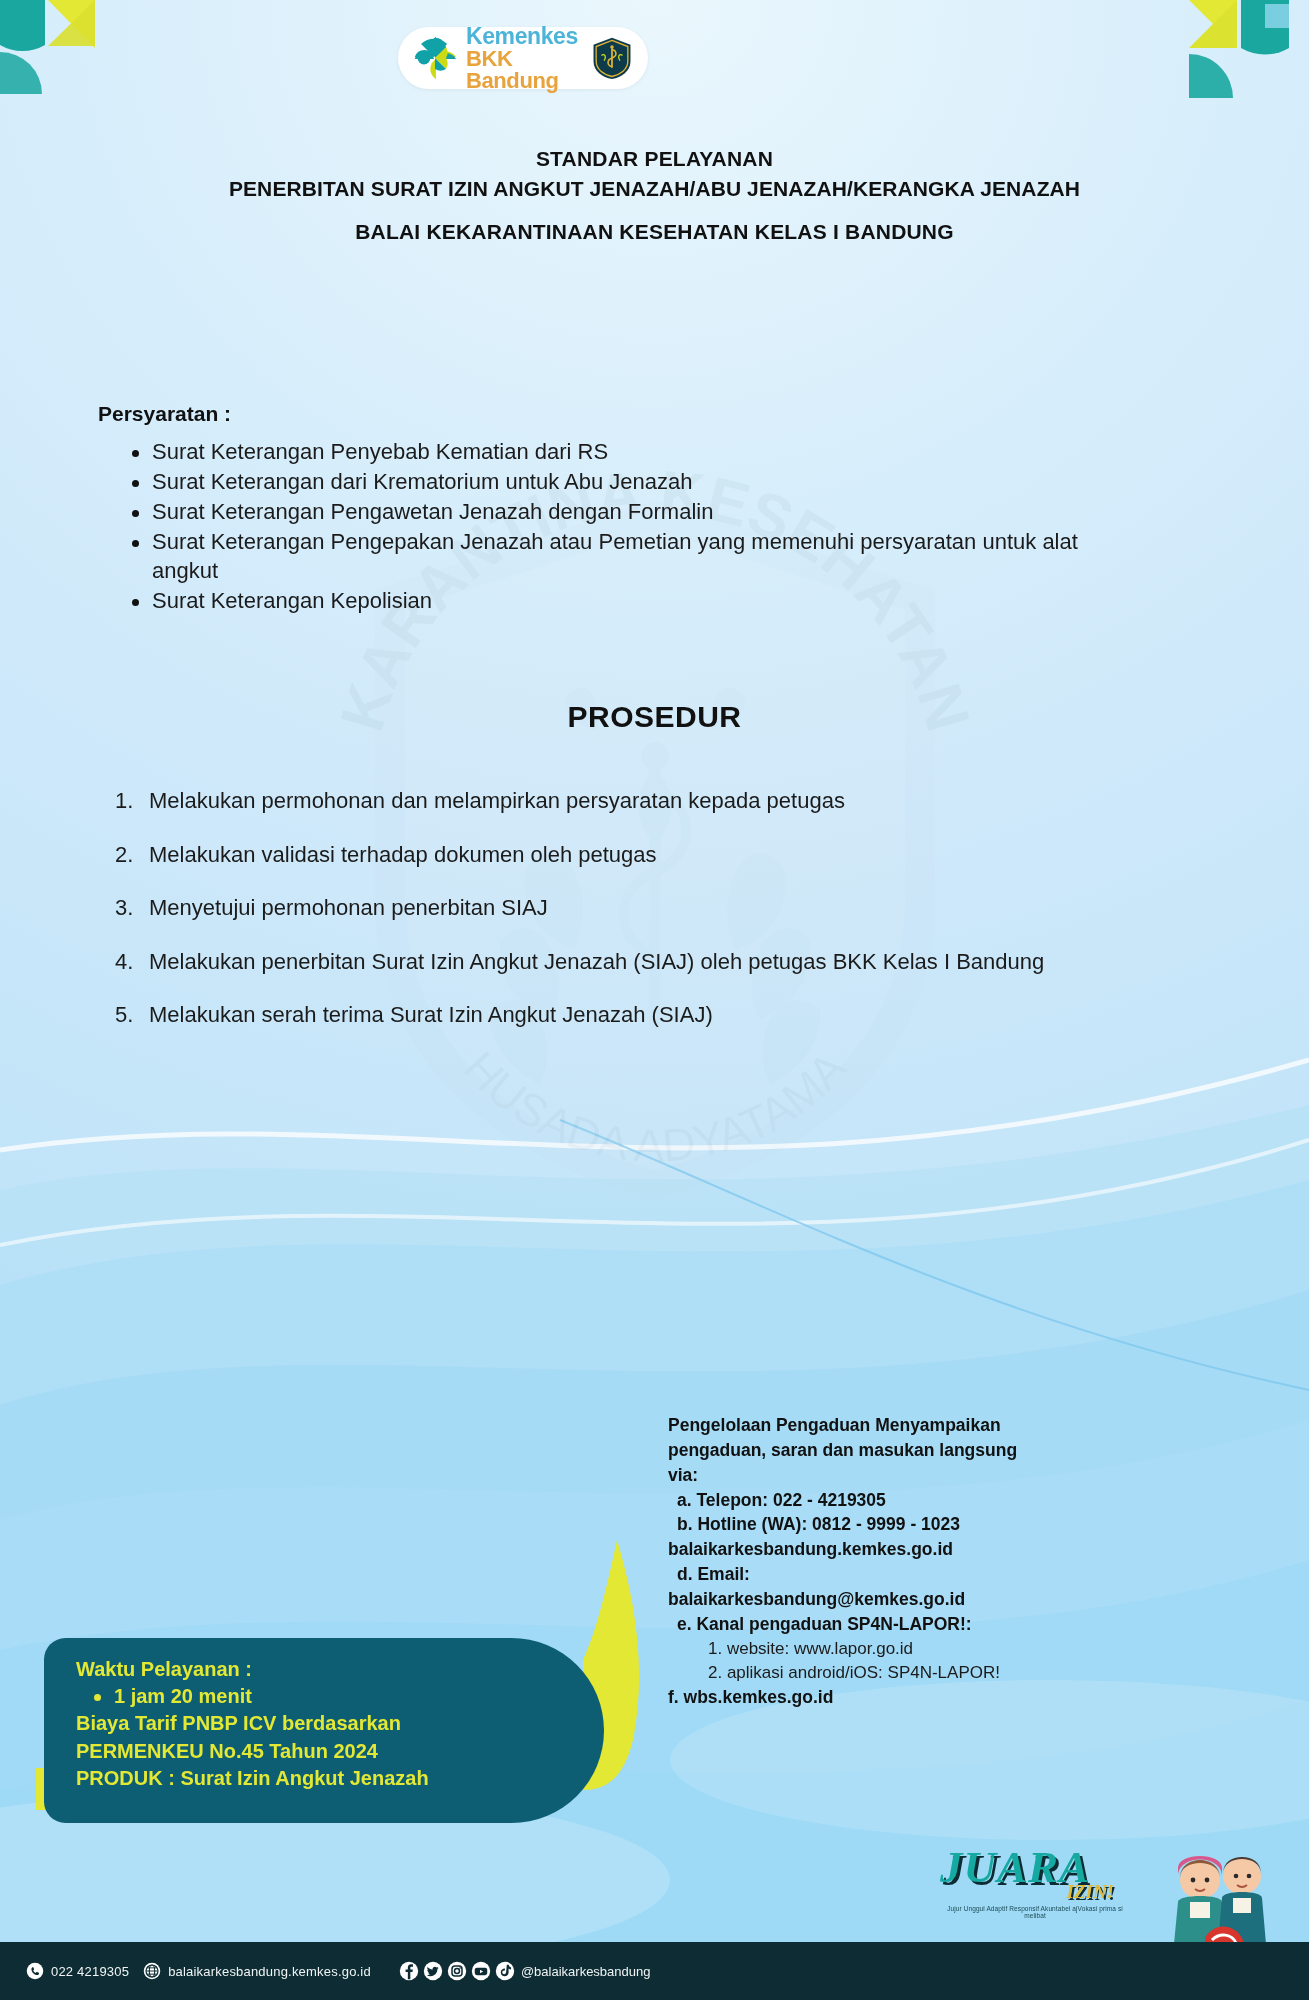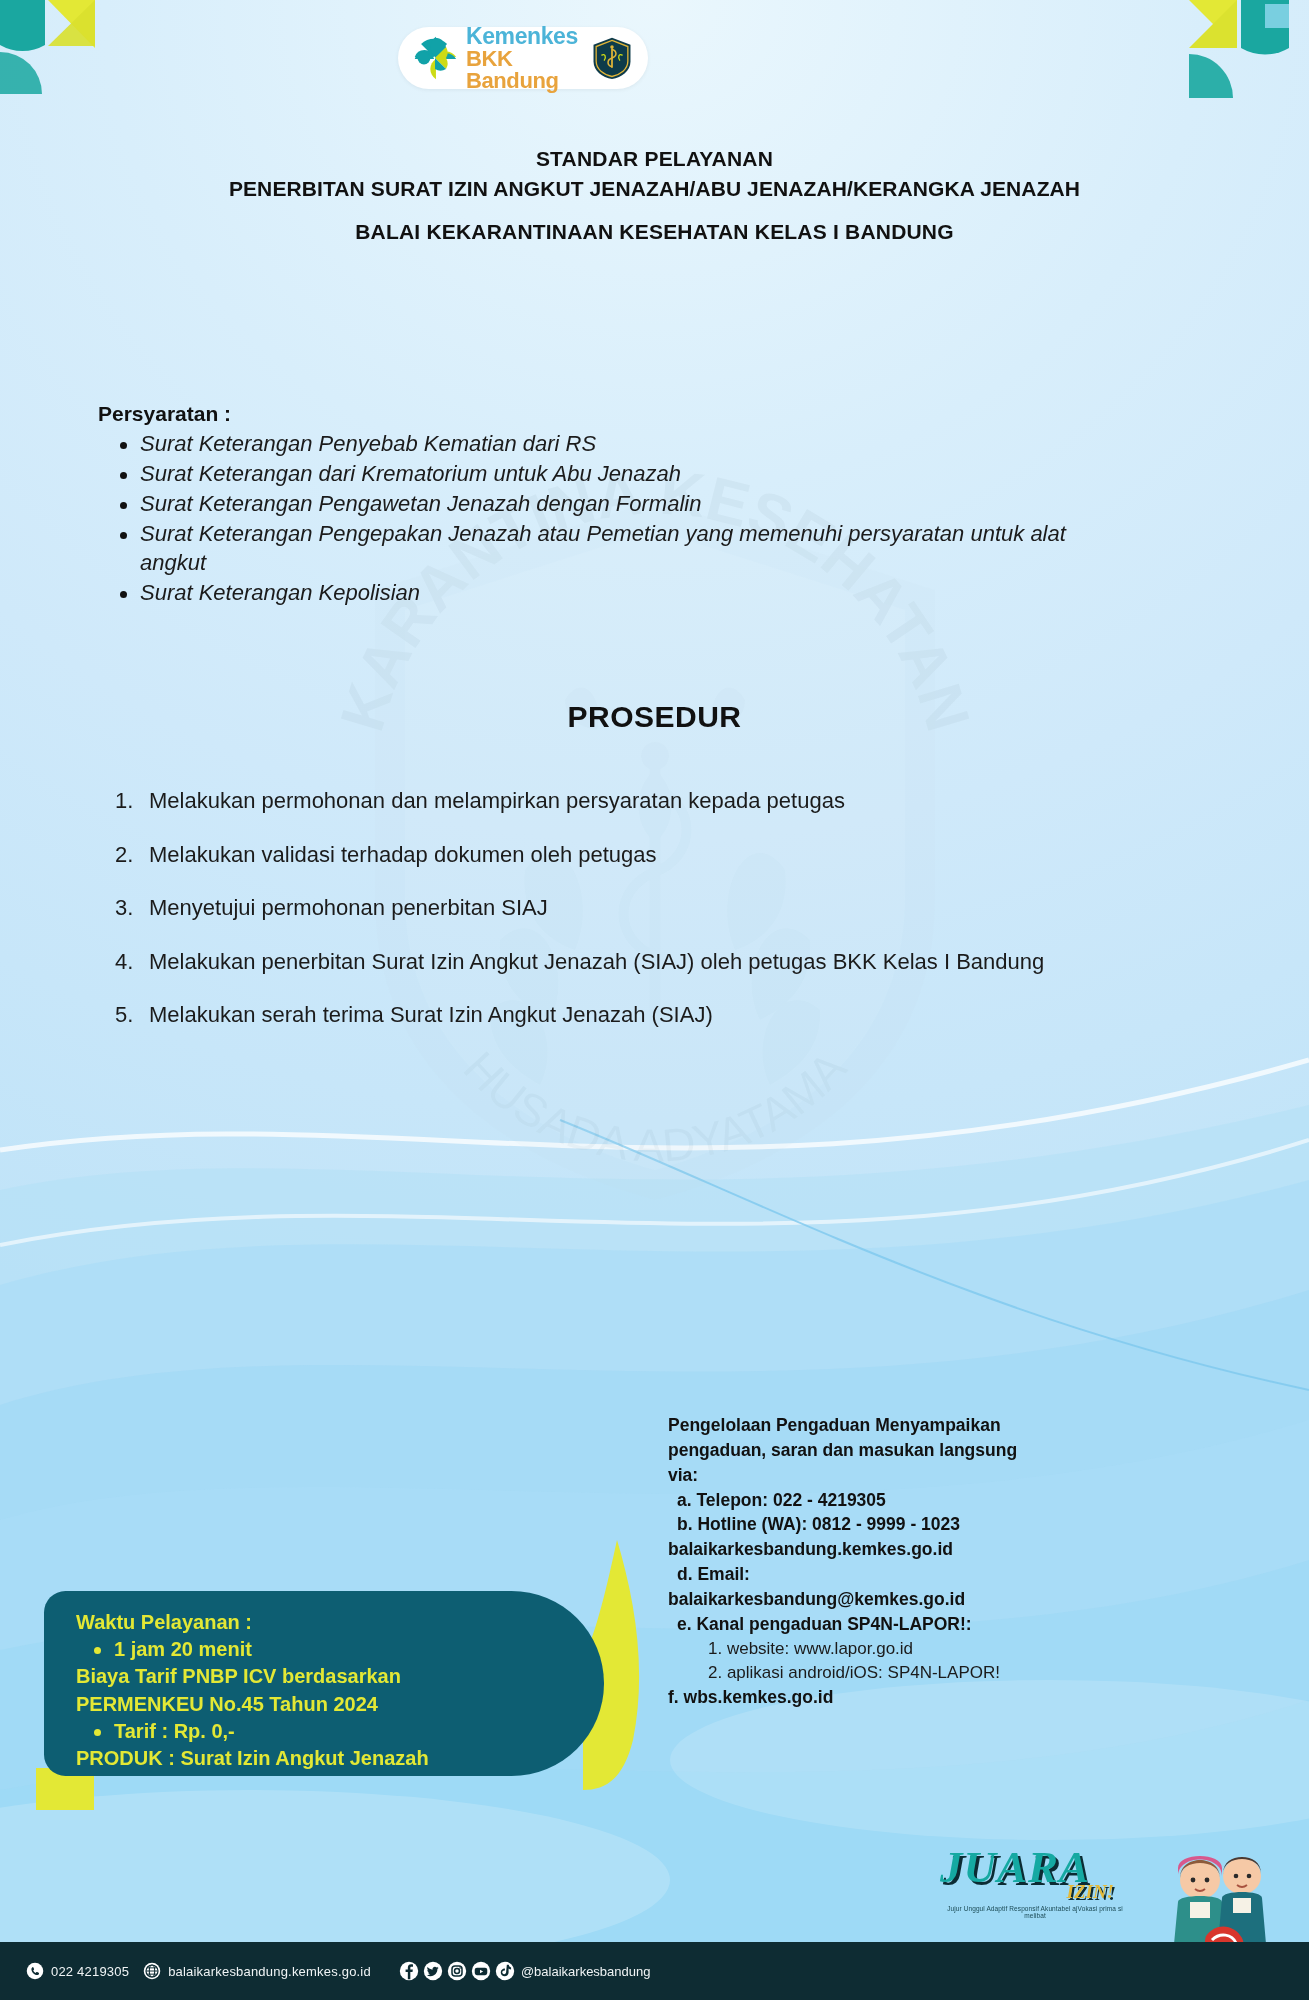"Surat Keterangan Penyebab Kematian dari" .req-list { font-style: italic -> none; margin: 0 -> 12px }
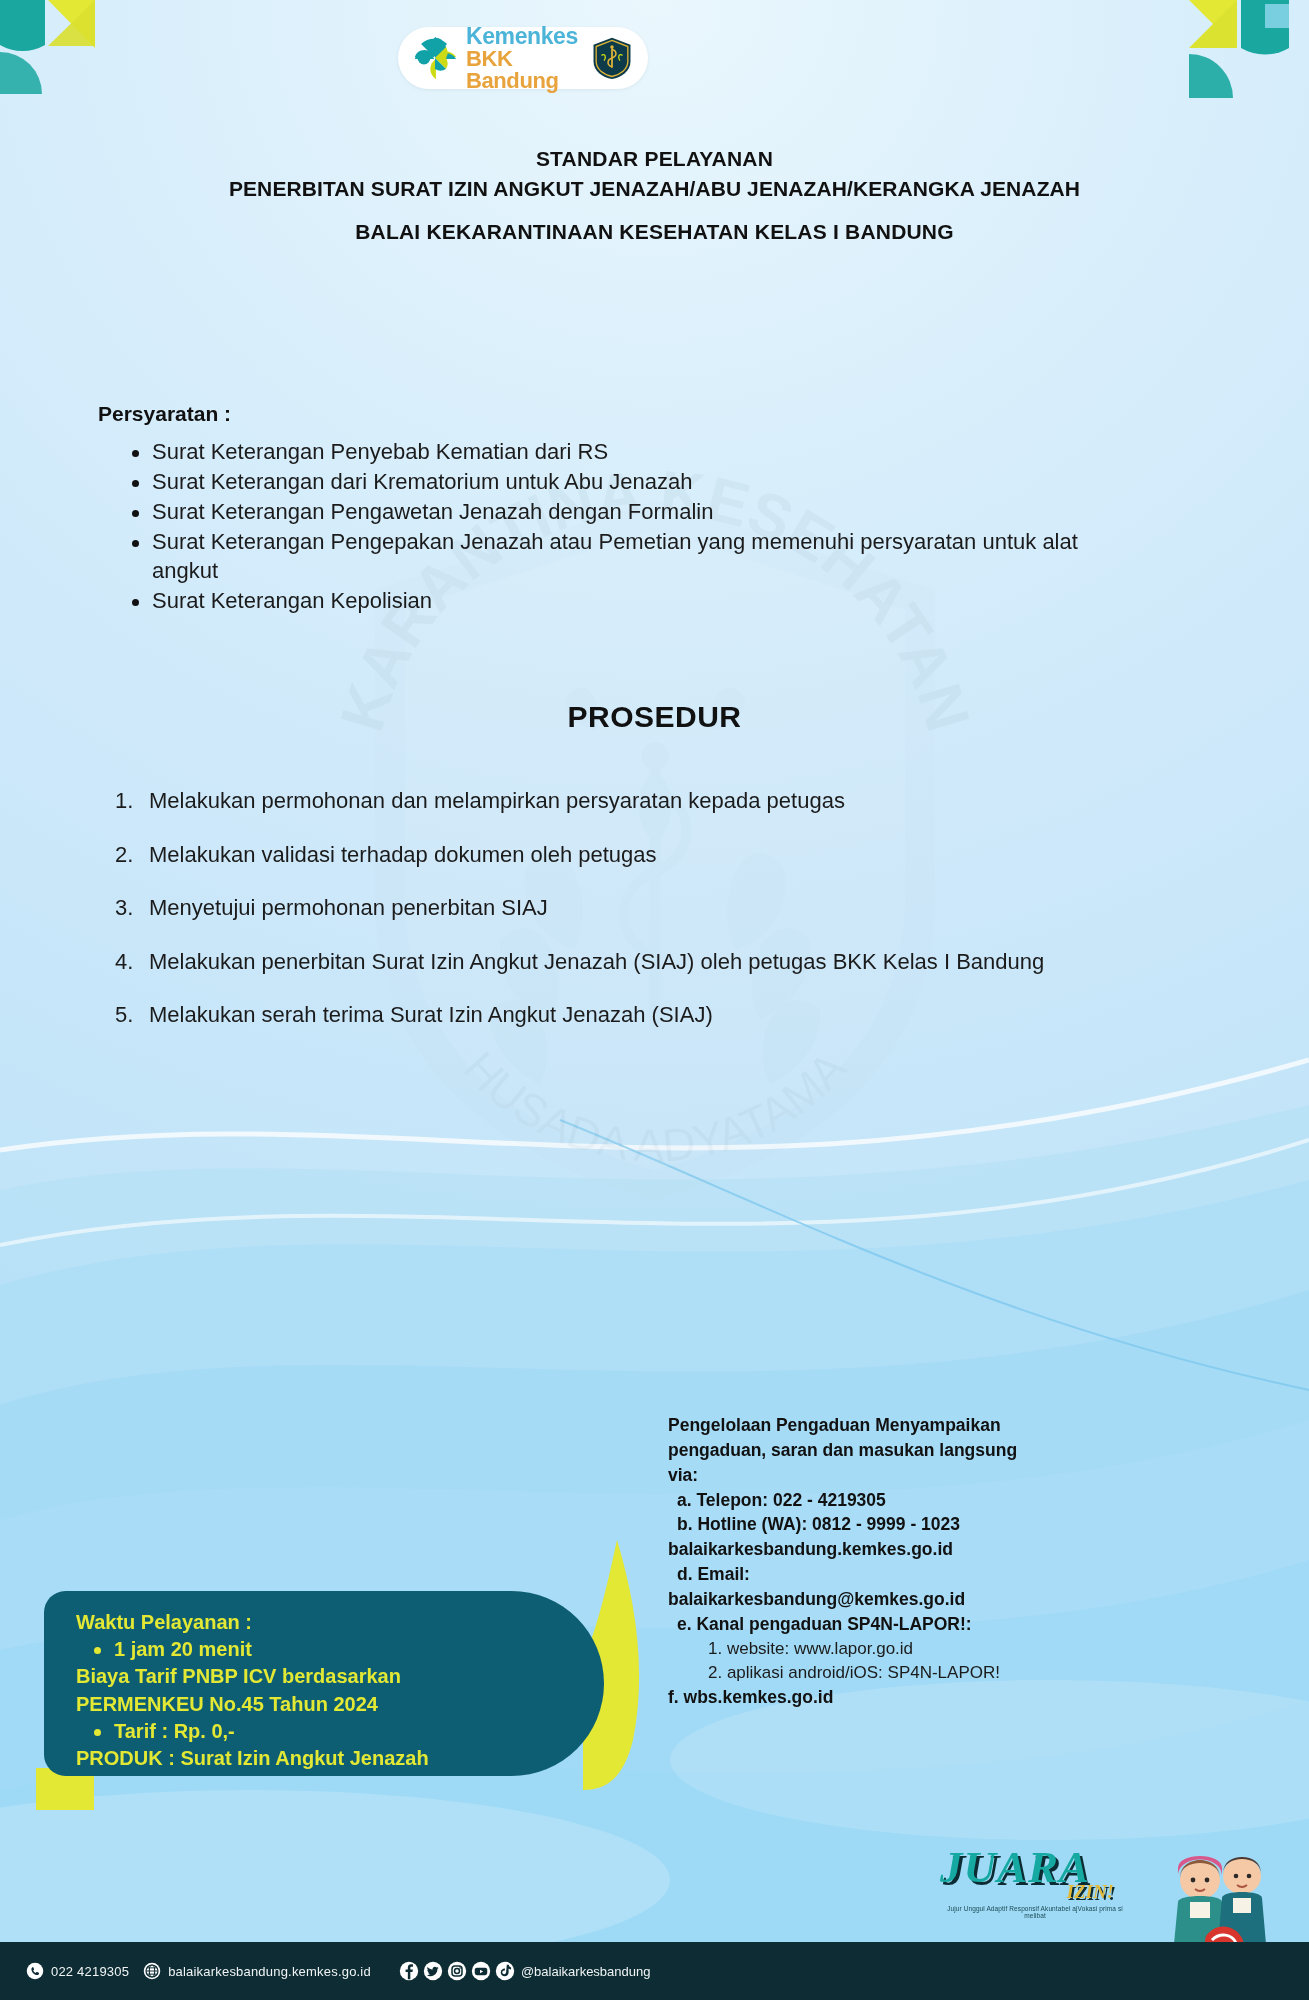"Waktu Pelayanan :" .teal-card { top: 1591px -> 1638px }
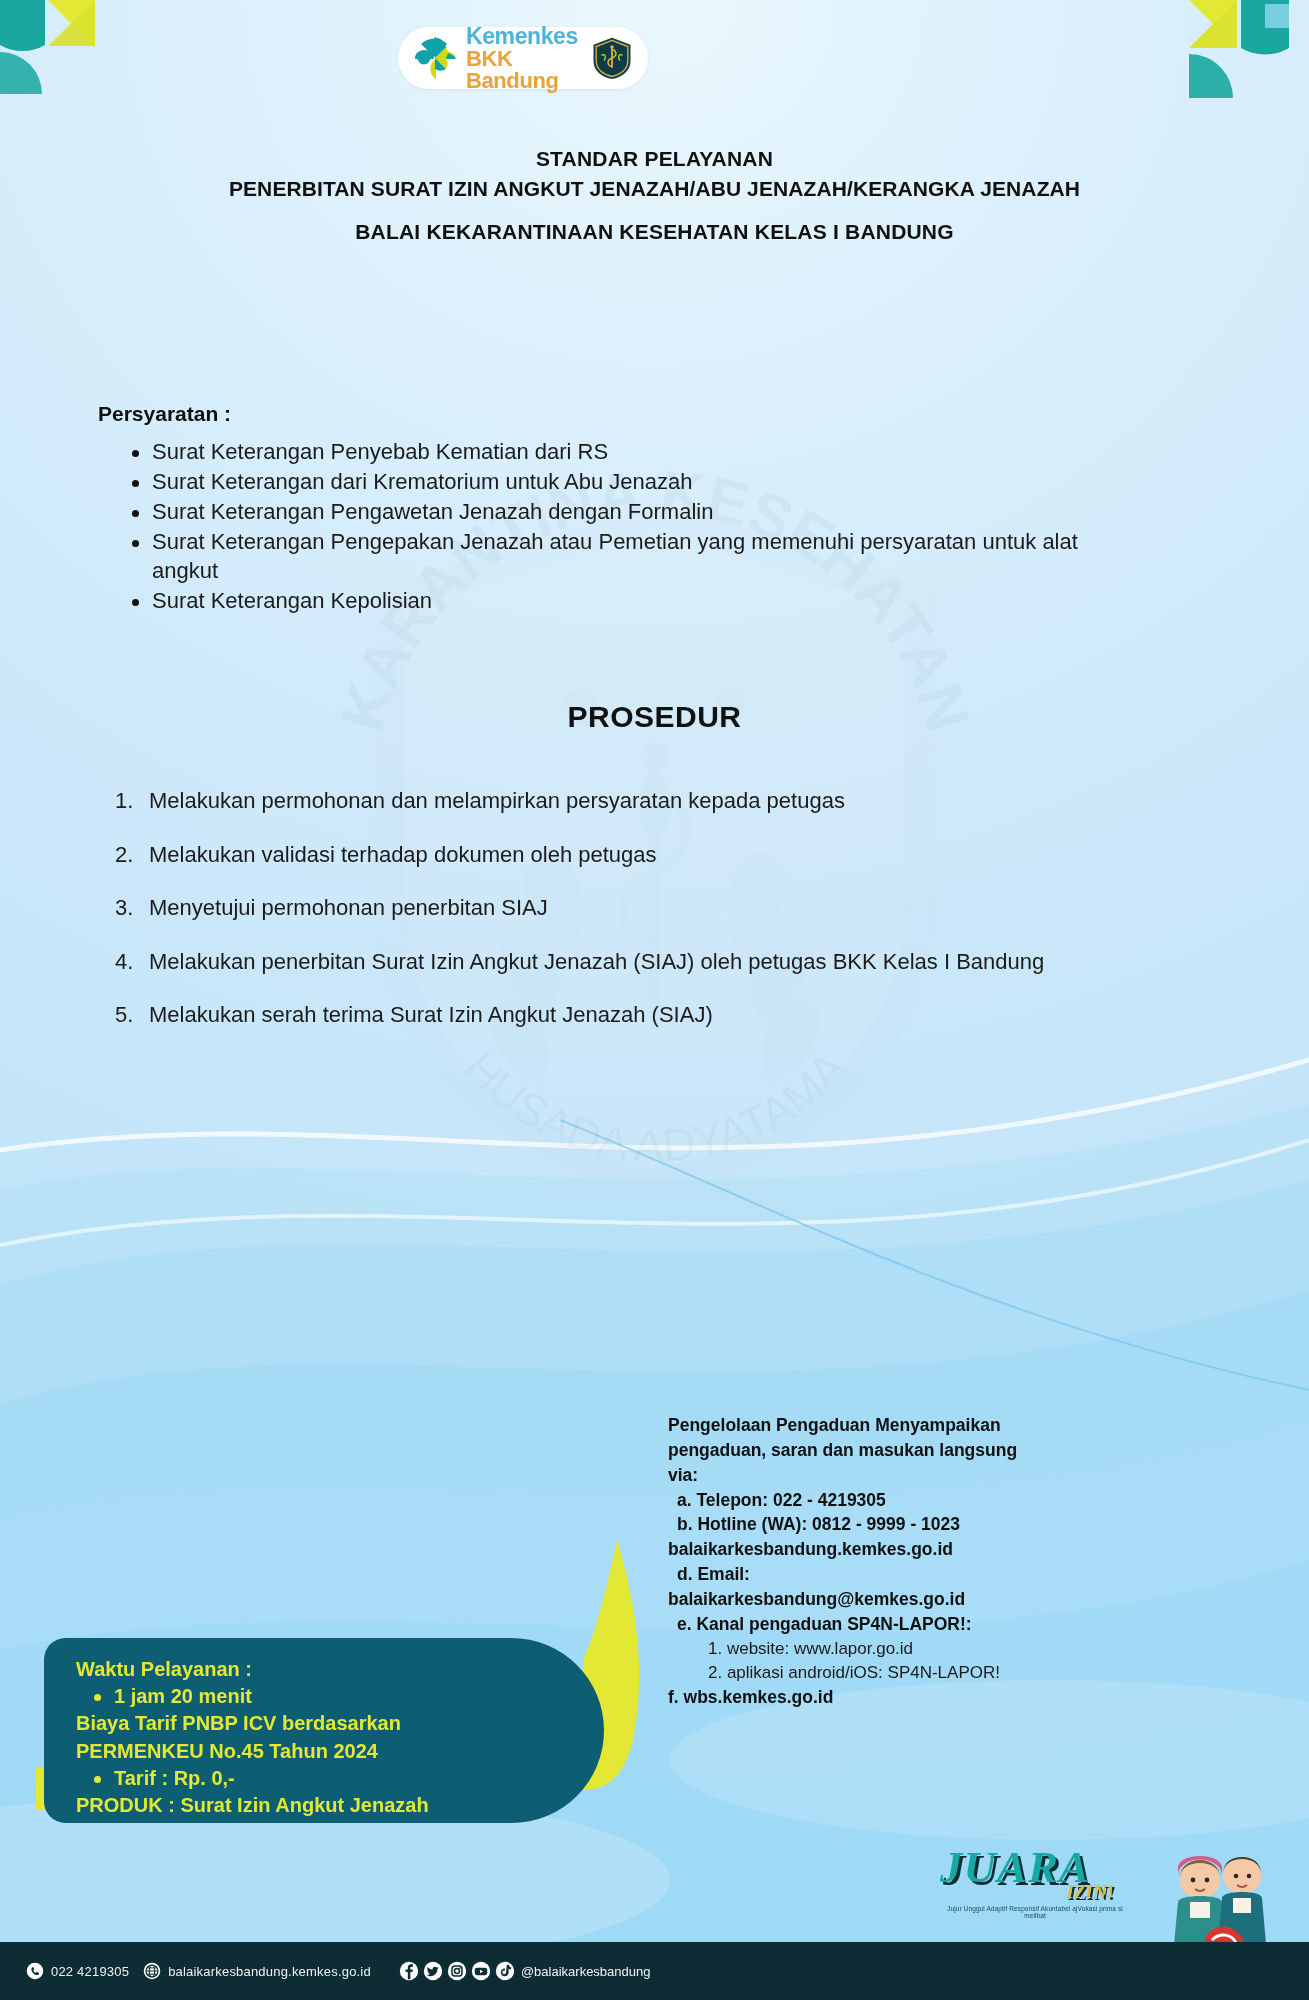"Tarif : Rp. 0,-" div.line { html: <div>Tarif : Rp. 0,-</div> -> none }
